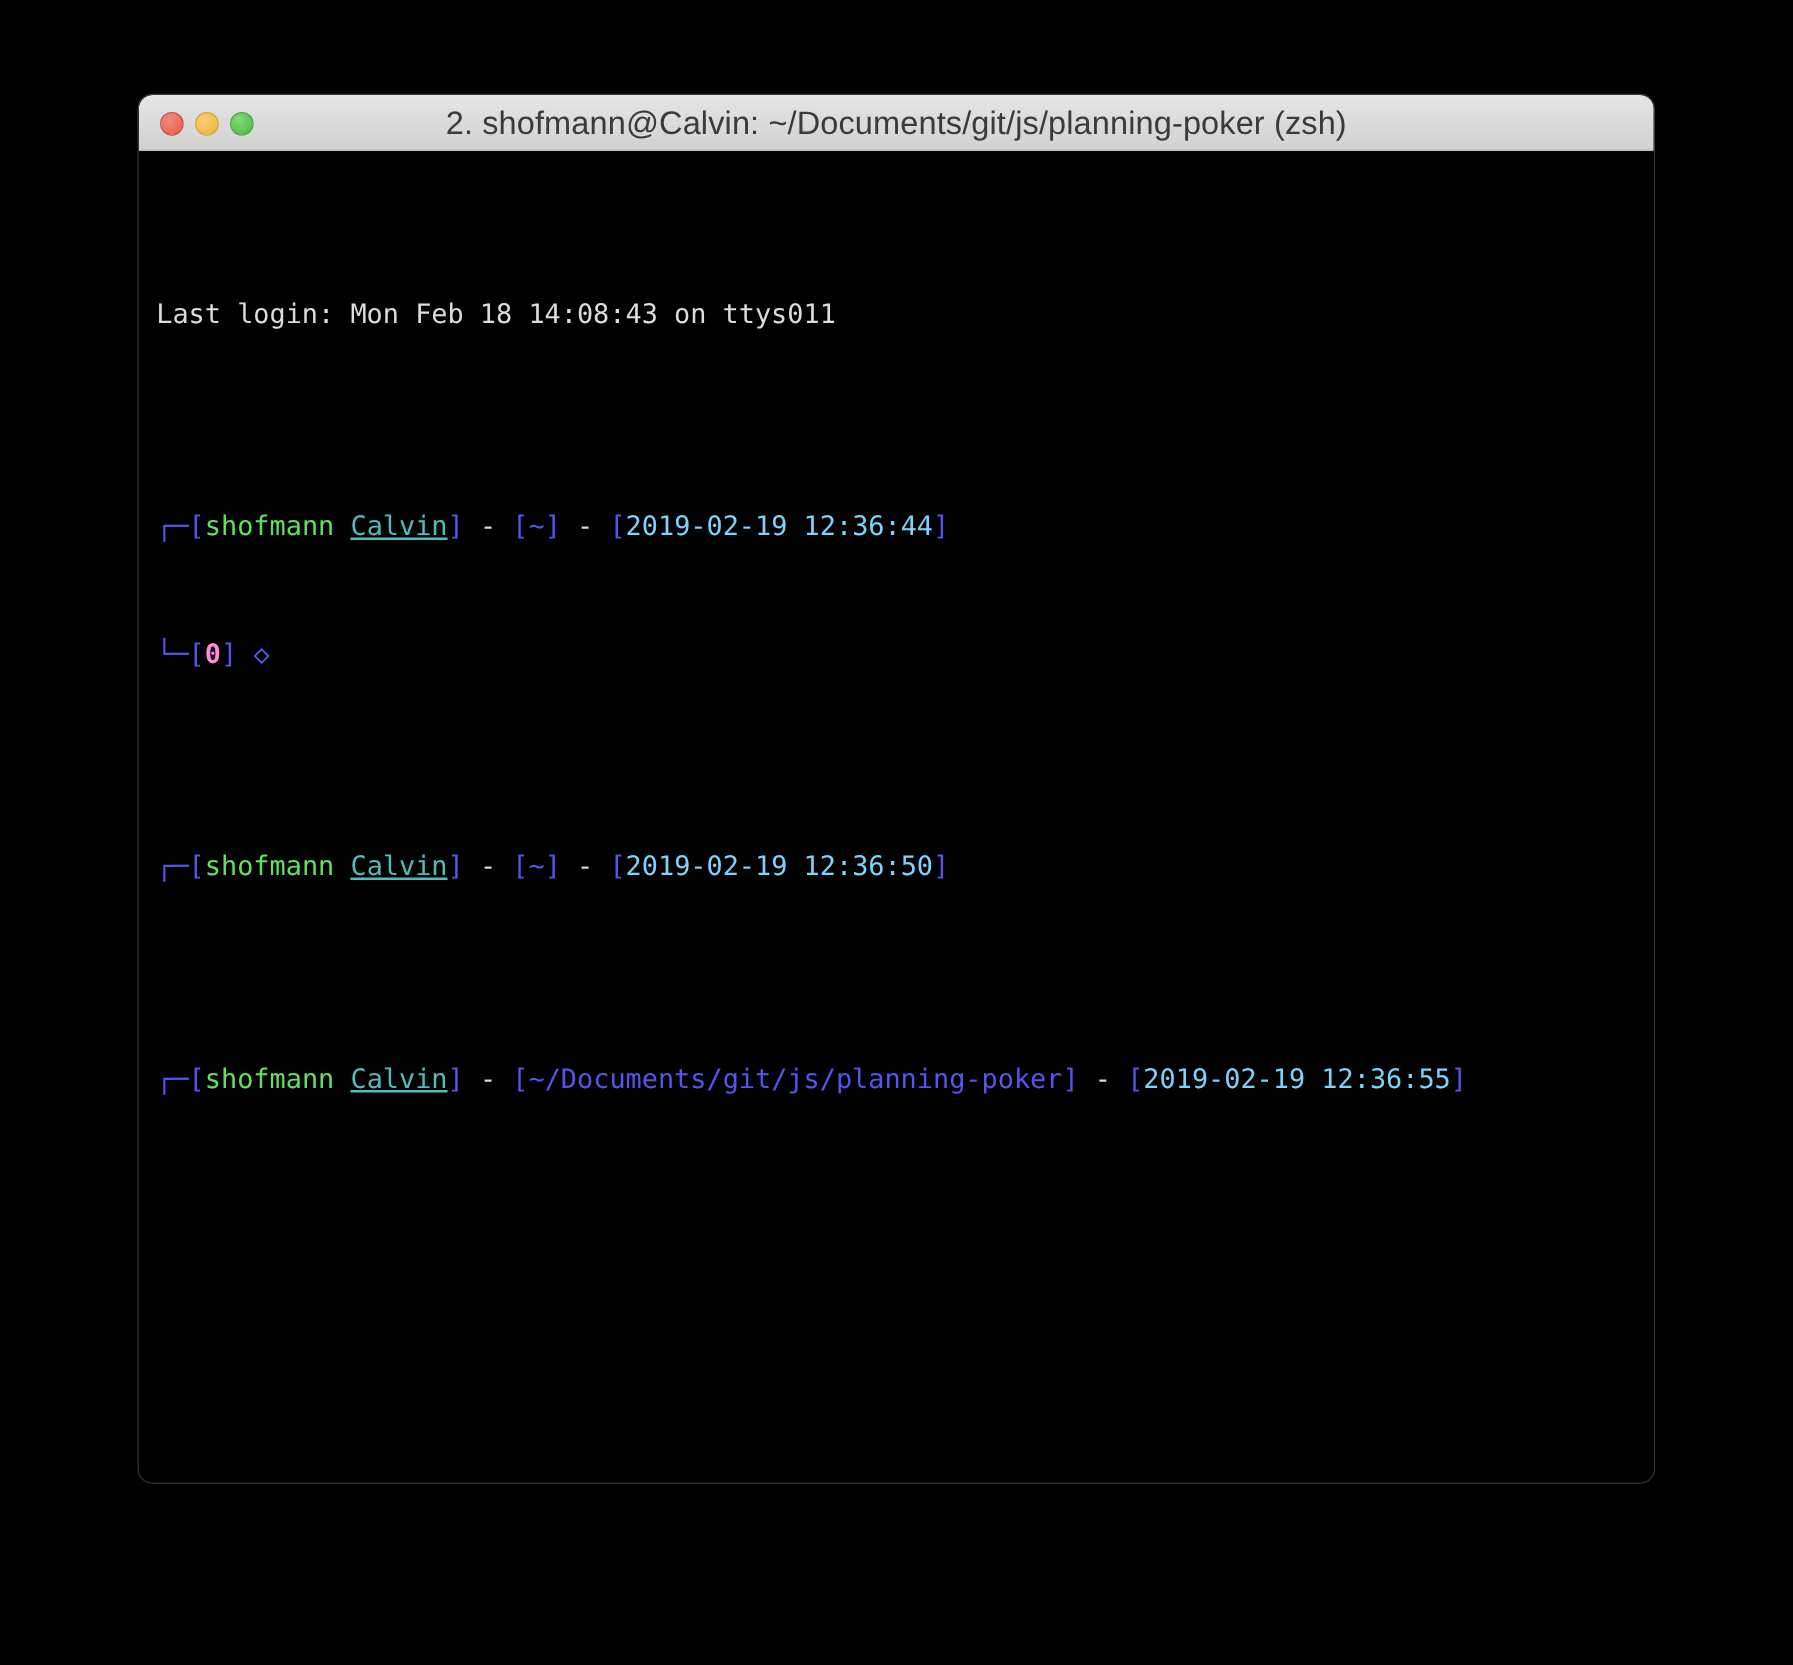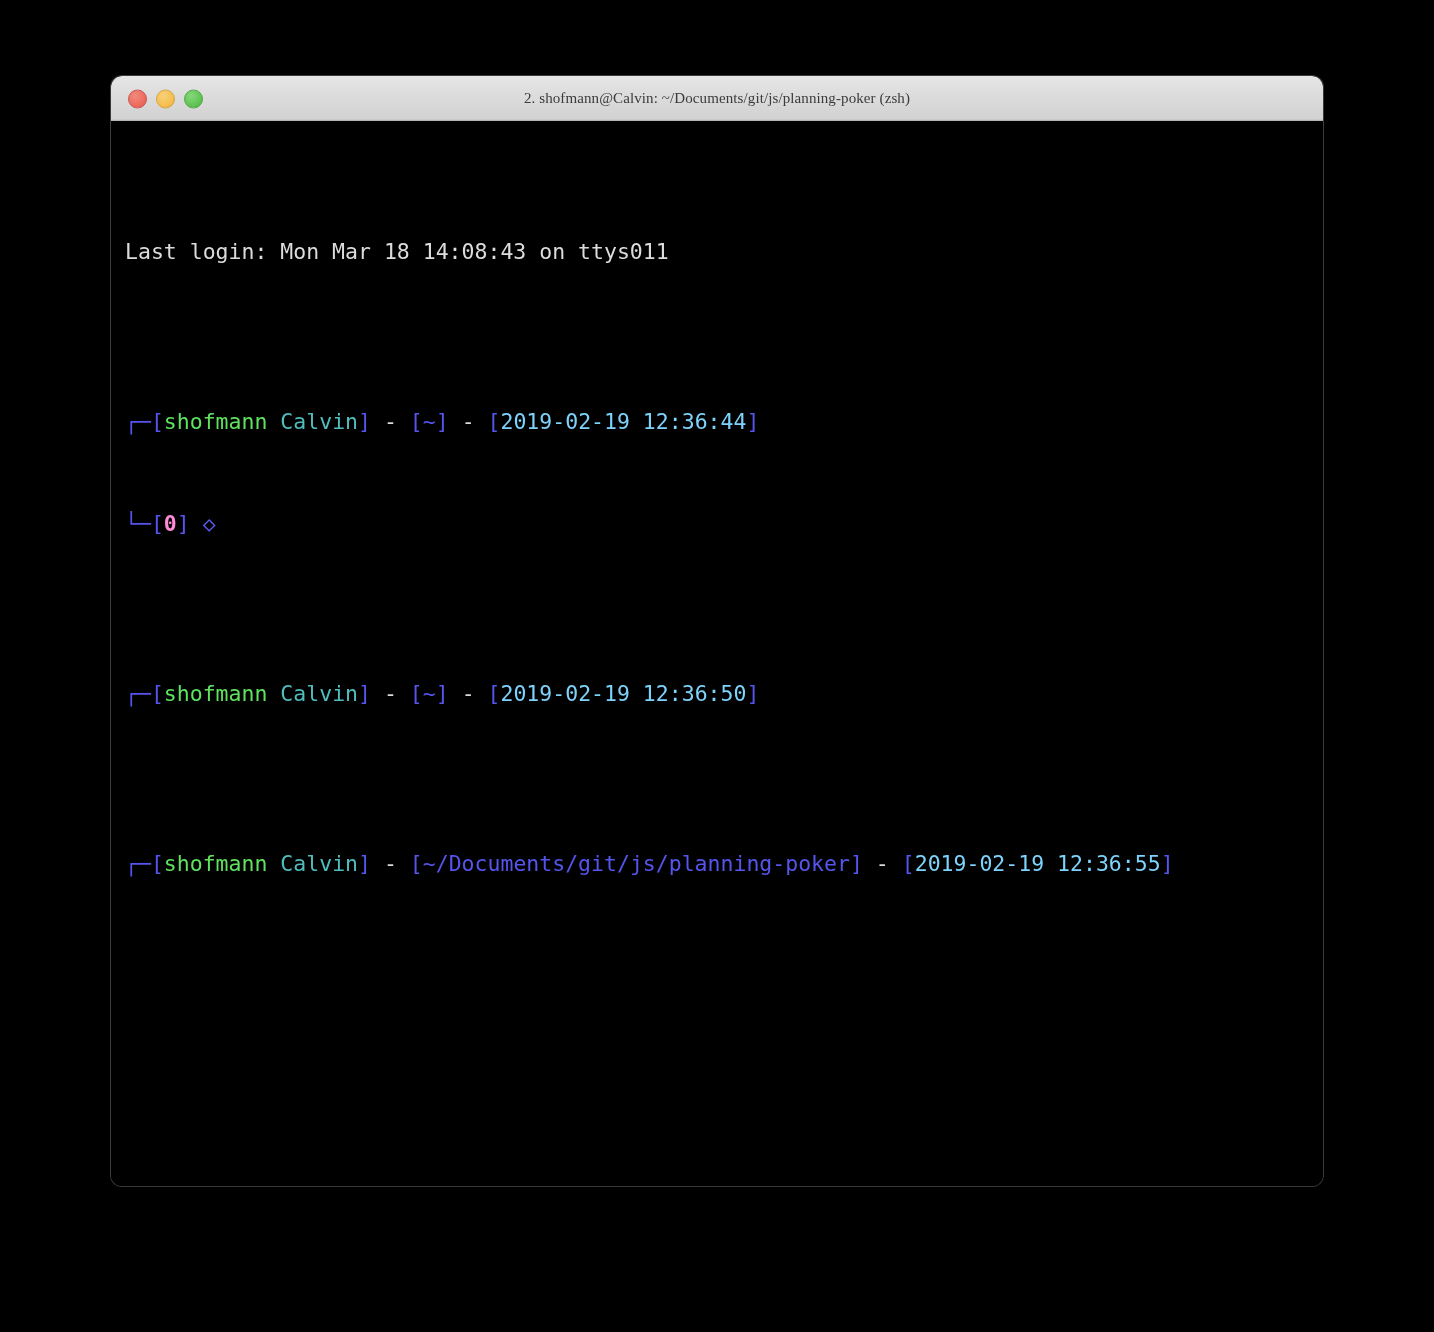"2. shofmann@Calvin:" .title-text { font-family: Liberation Serif, serif -> Liberation Sans, sans-serif; font-size: 15px -> 26px }
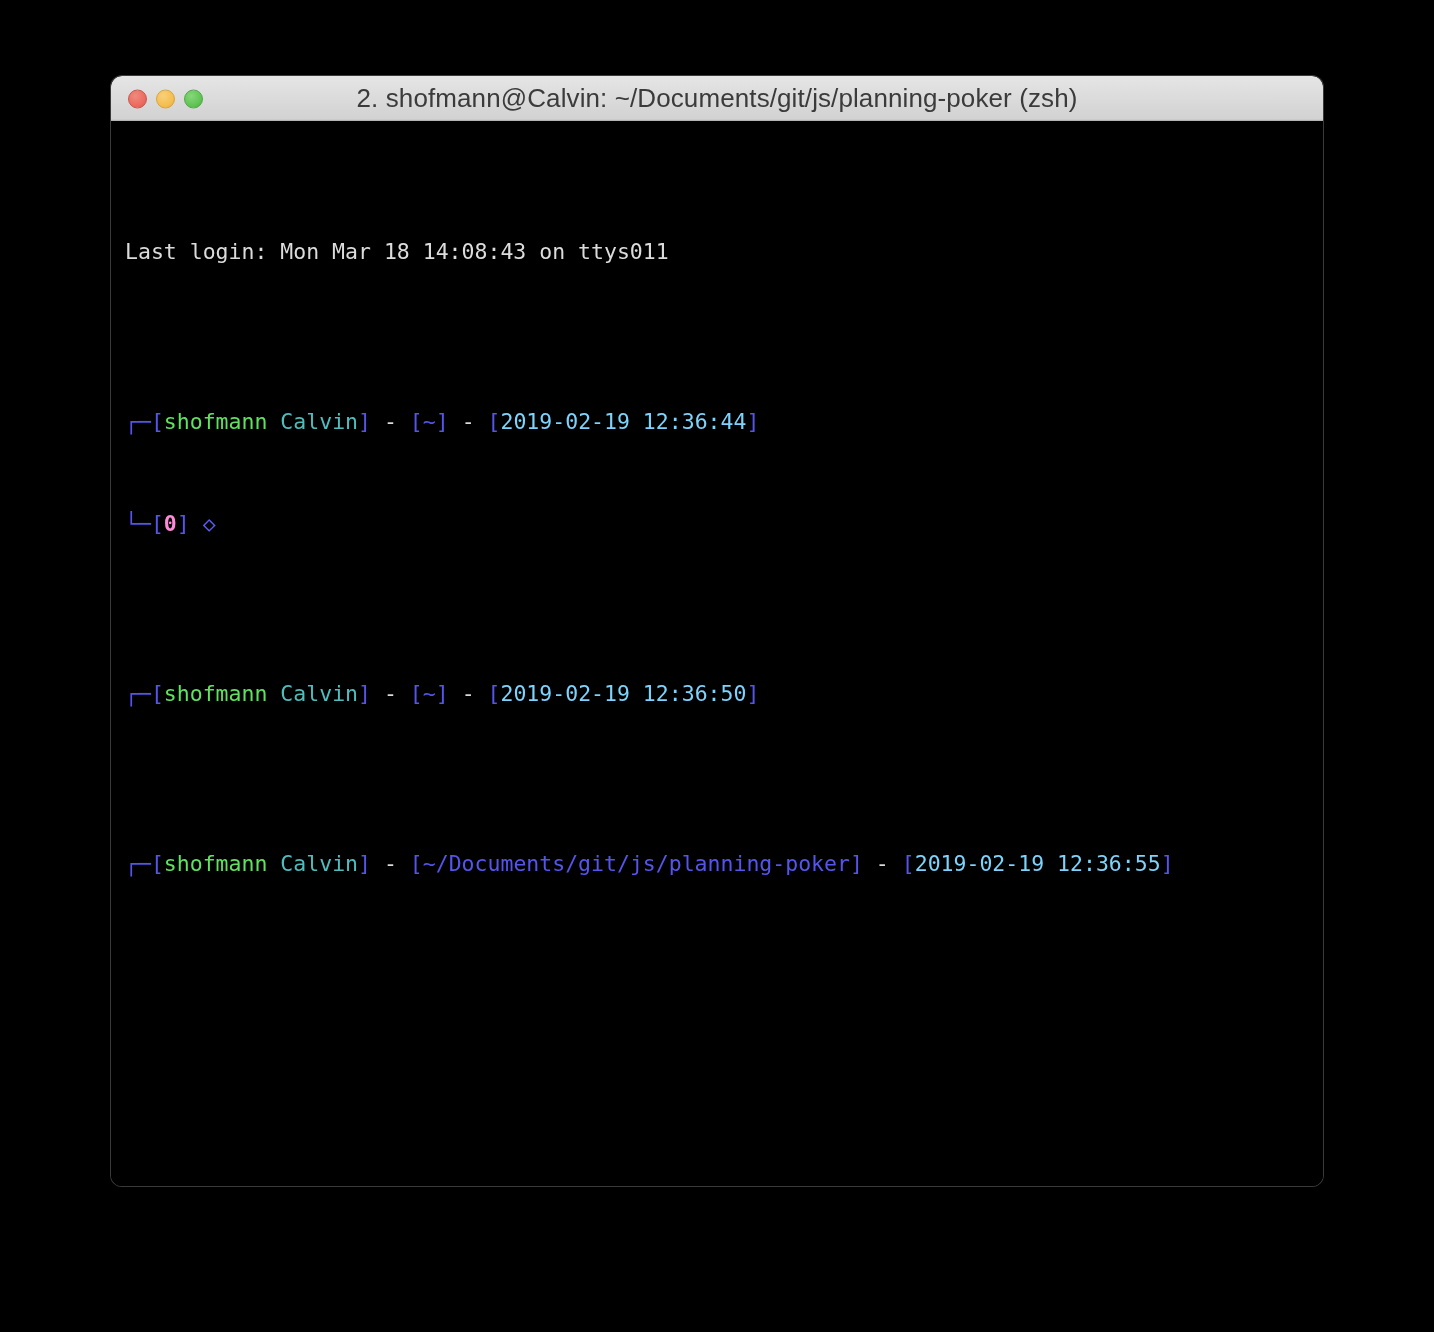"Last login: Mon Mar 18" span.c-white { text: Mar -> Feb }
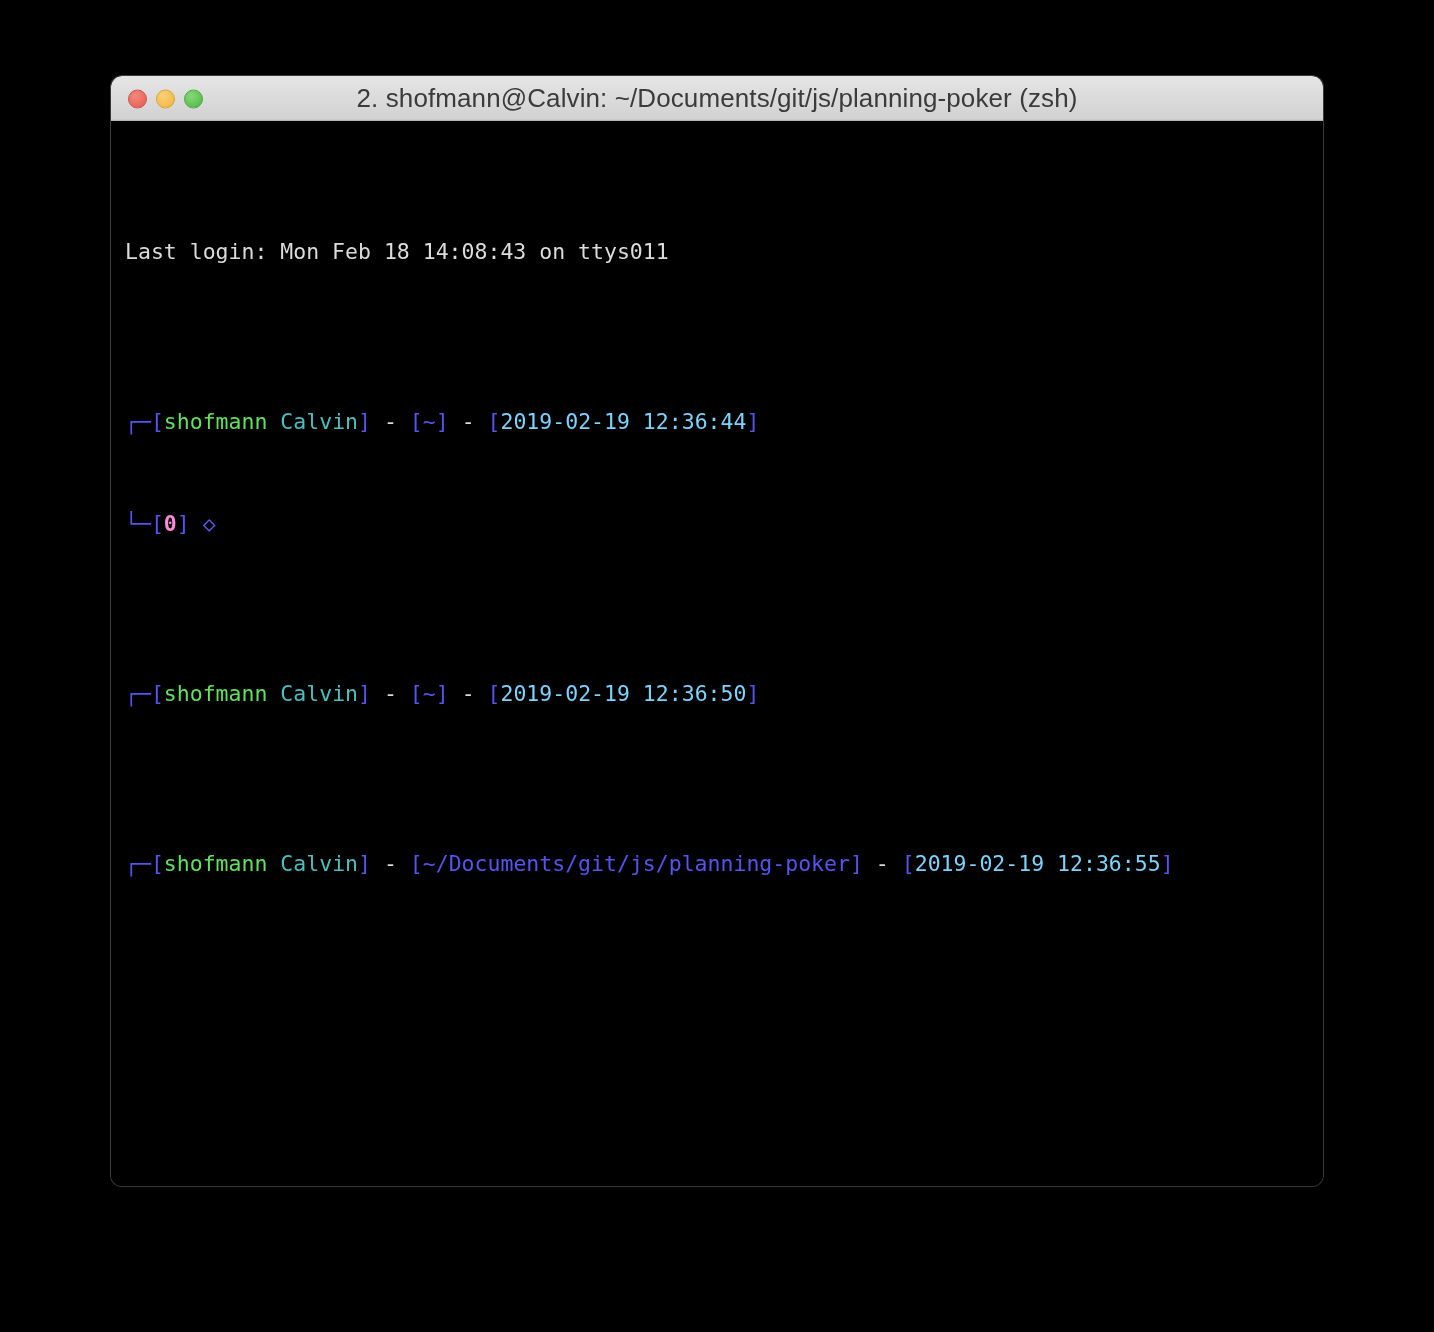"Calvin" .c-cyan { text-decoration: none -> underline }
